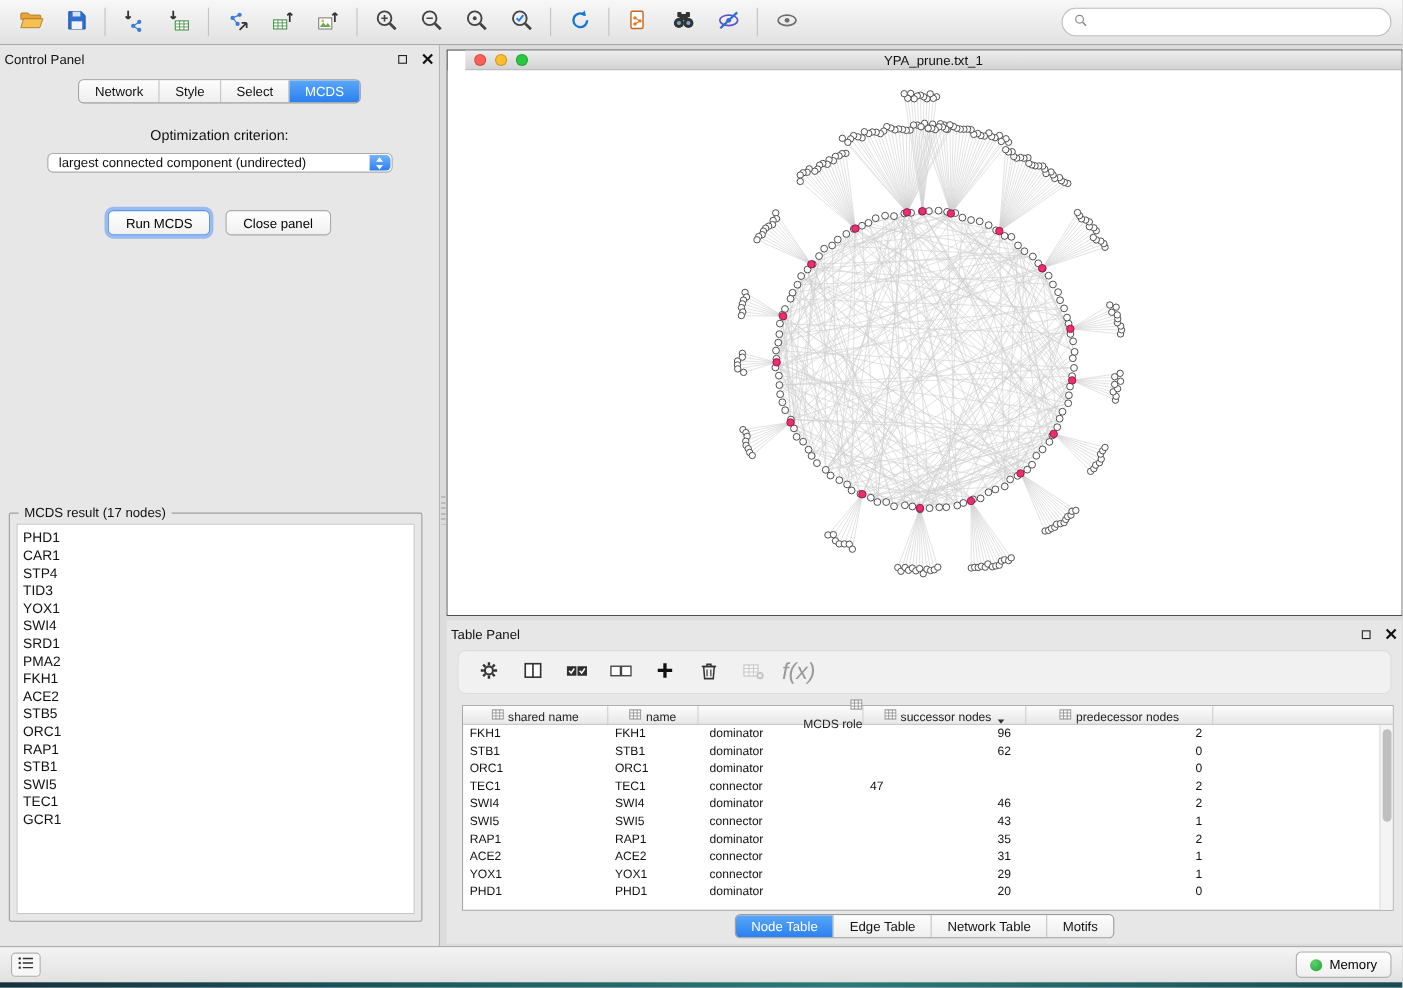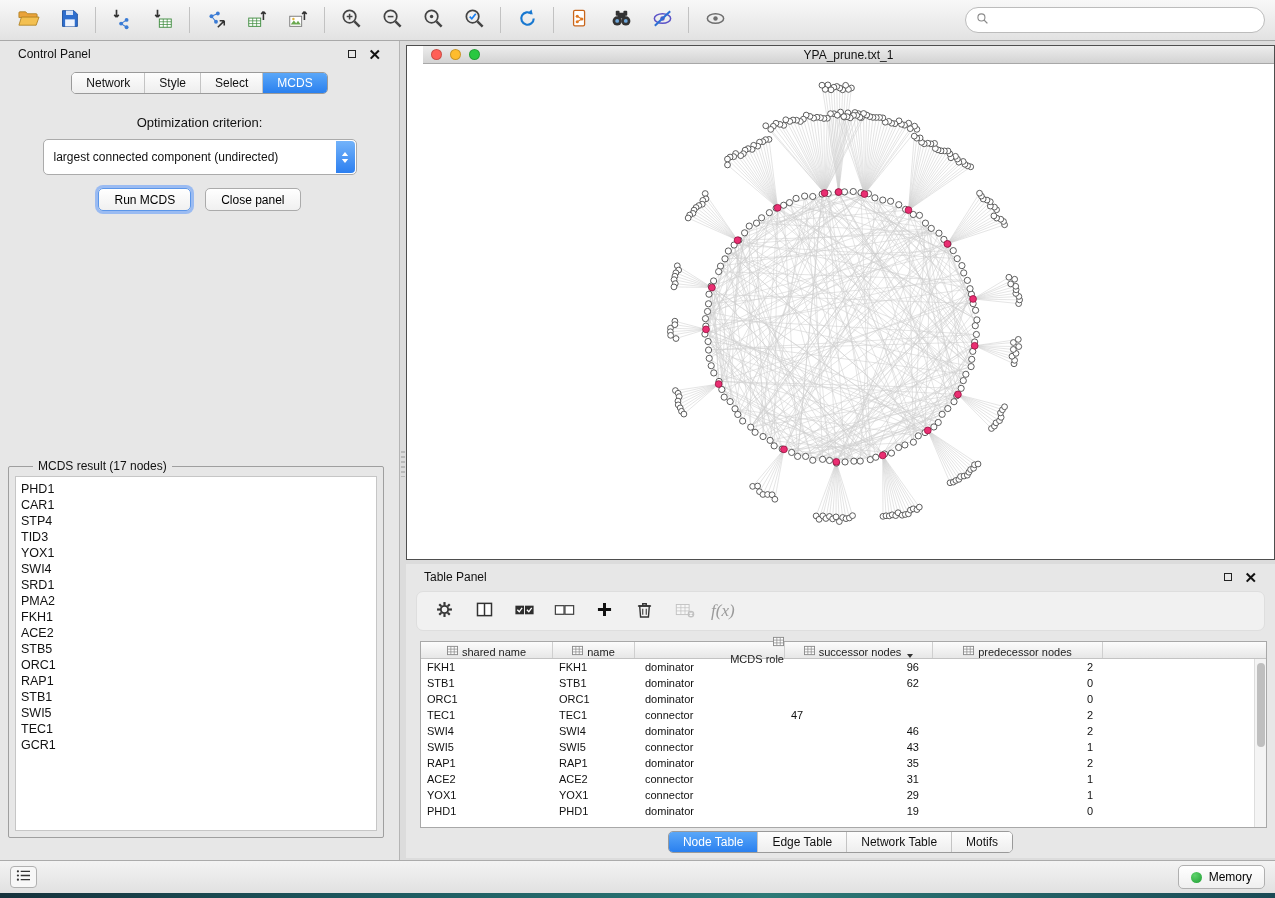"Control Panel" .panel-titlebar { padding: 0 18px -> 0 4px }
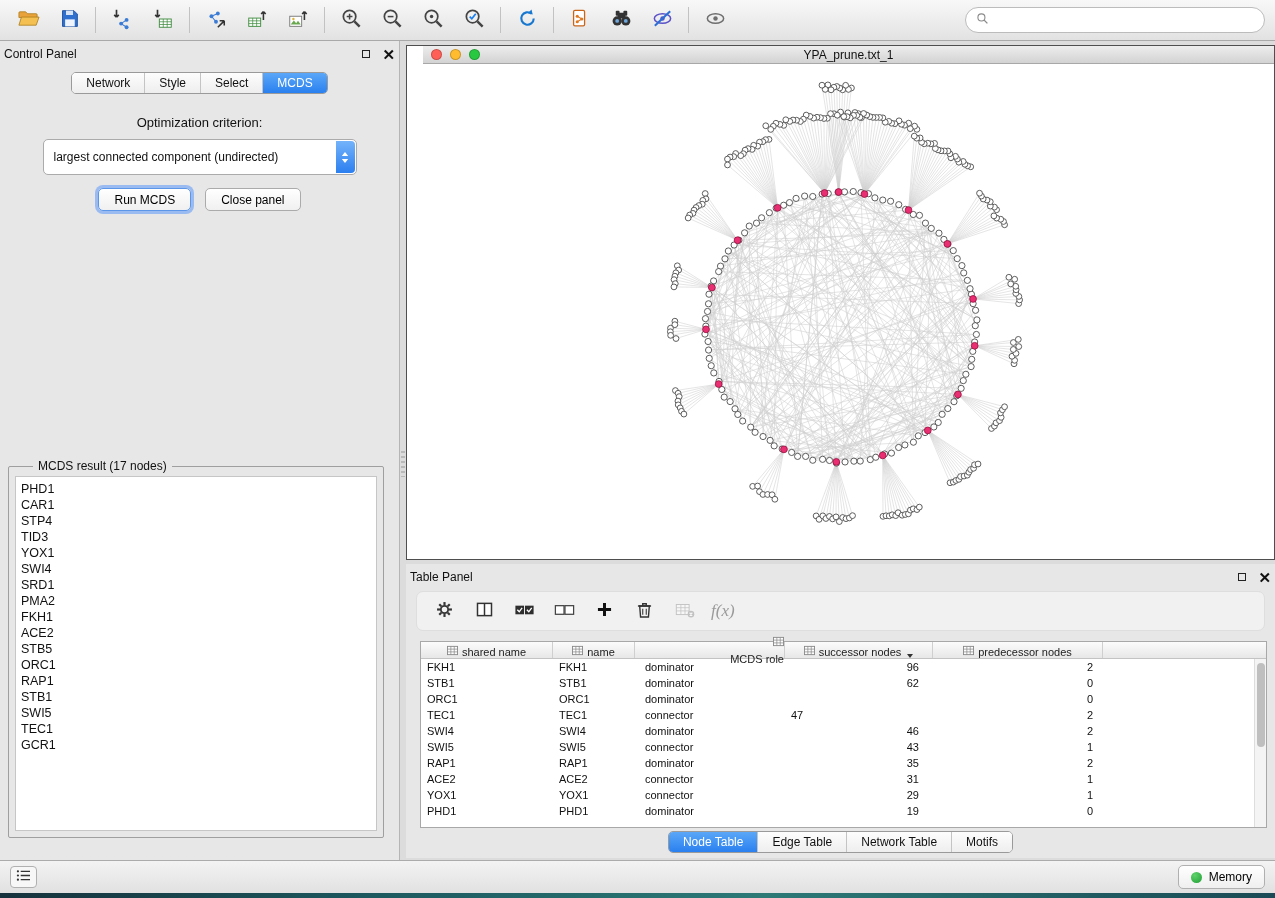"largest connected component (undirected)" .combo { height: 36px -> 18px }
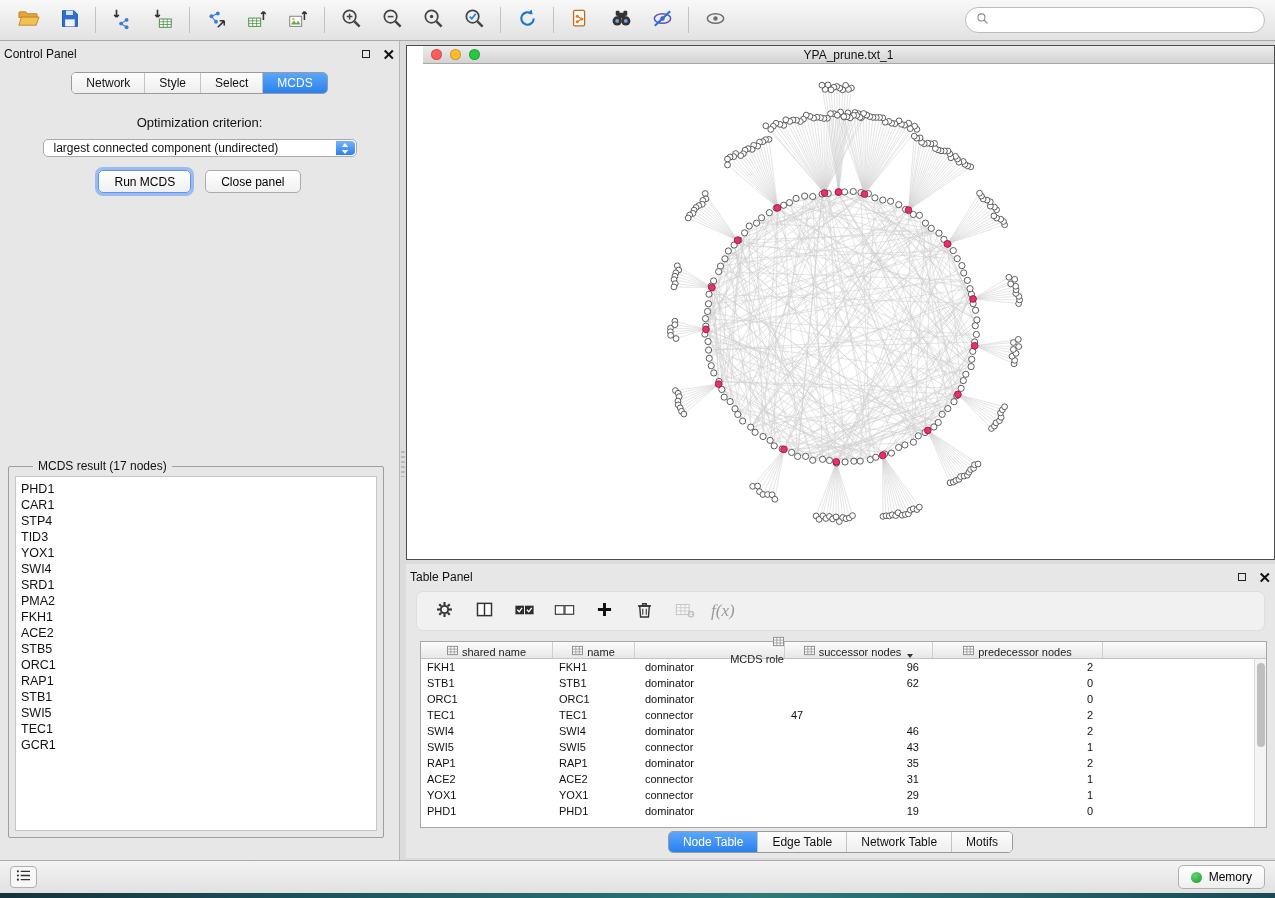"Run MCDS" .btn { margin-top: none -> 21px }
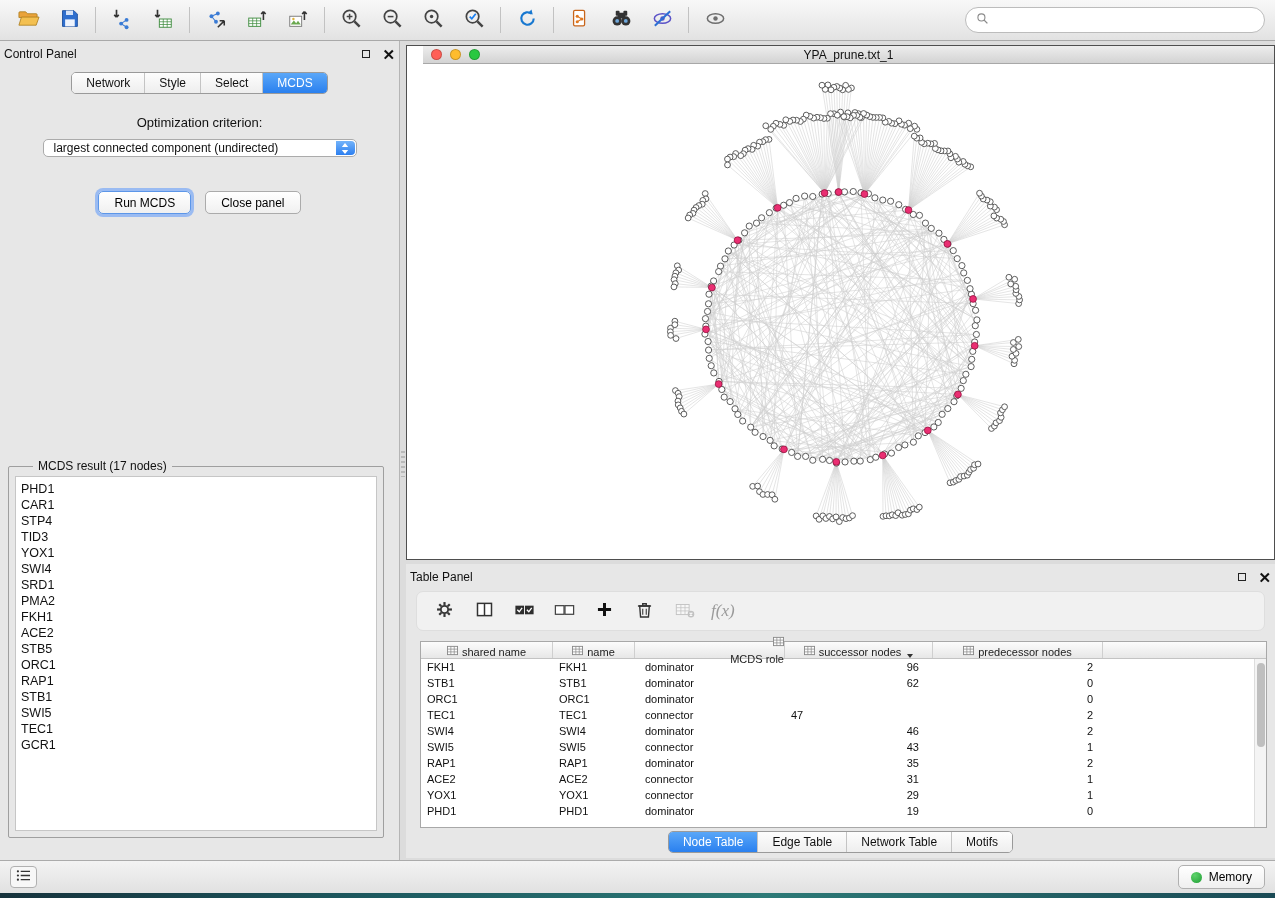"MCDS result (17 nodes)" .result-title { left: 24px -> 8px }
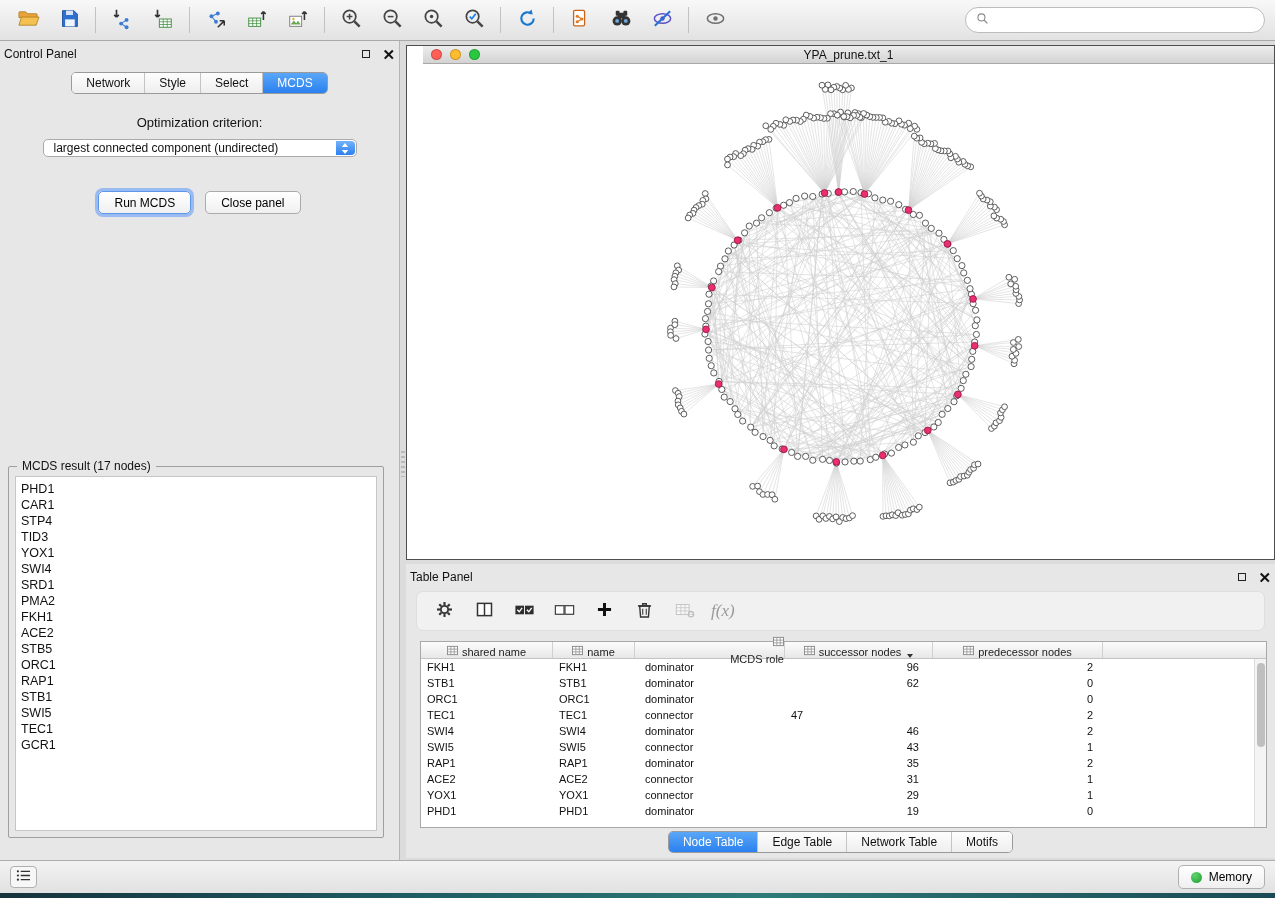"f(x)" .fx { font-family: Liberation Serif, serif -> Liberation Sans, sans-serif; font-size: 17px -> 21px }
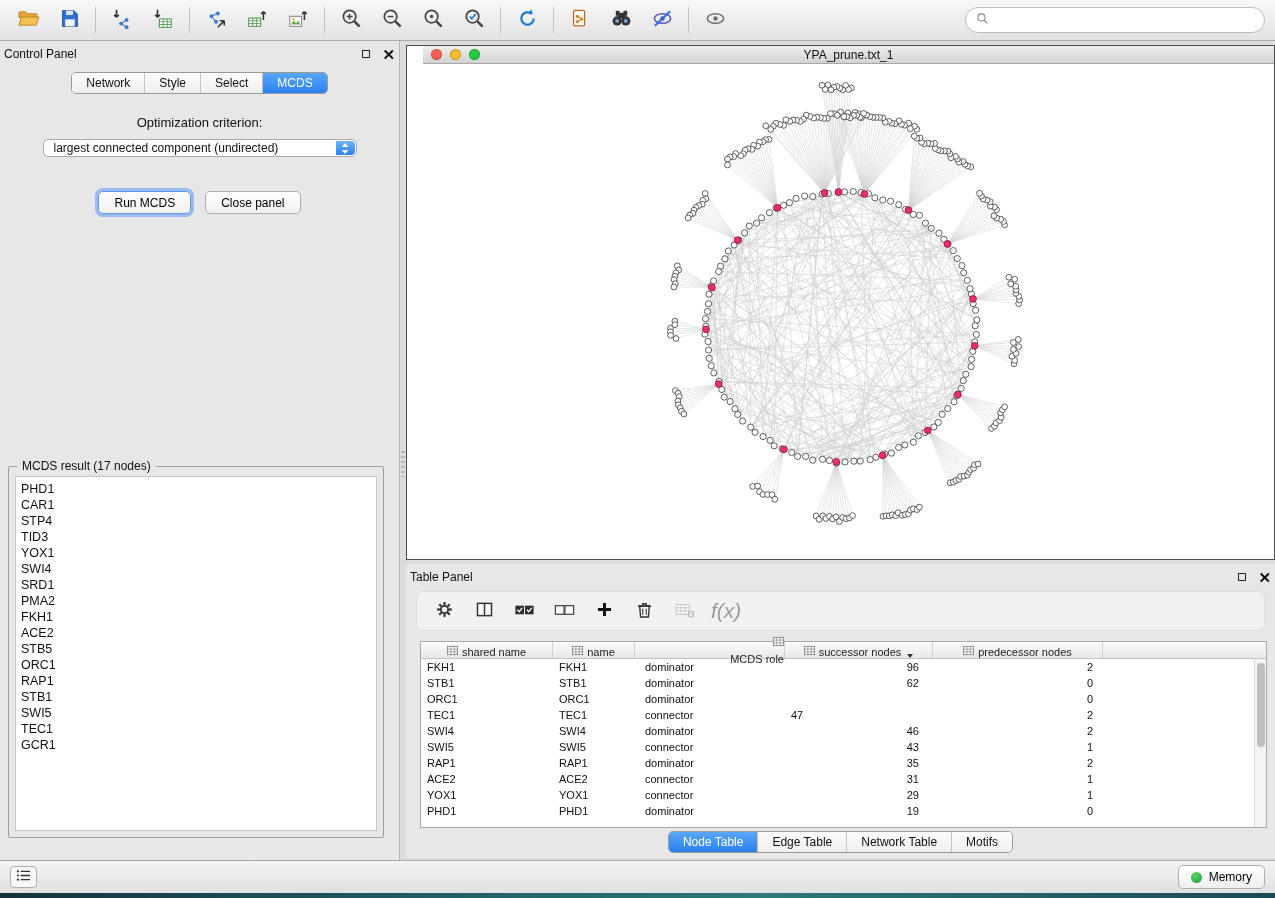"19" div.td { text: 19 -> 20 }
